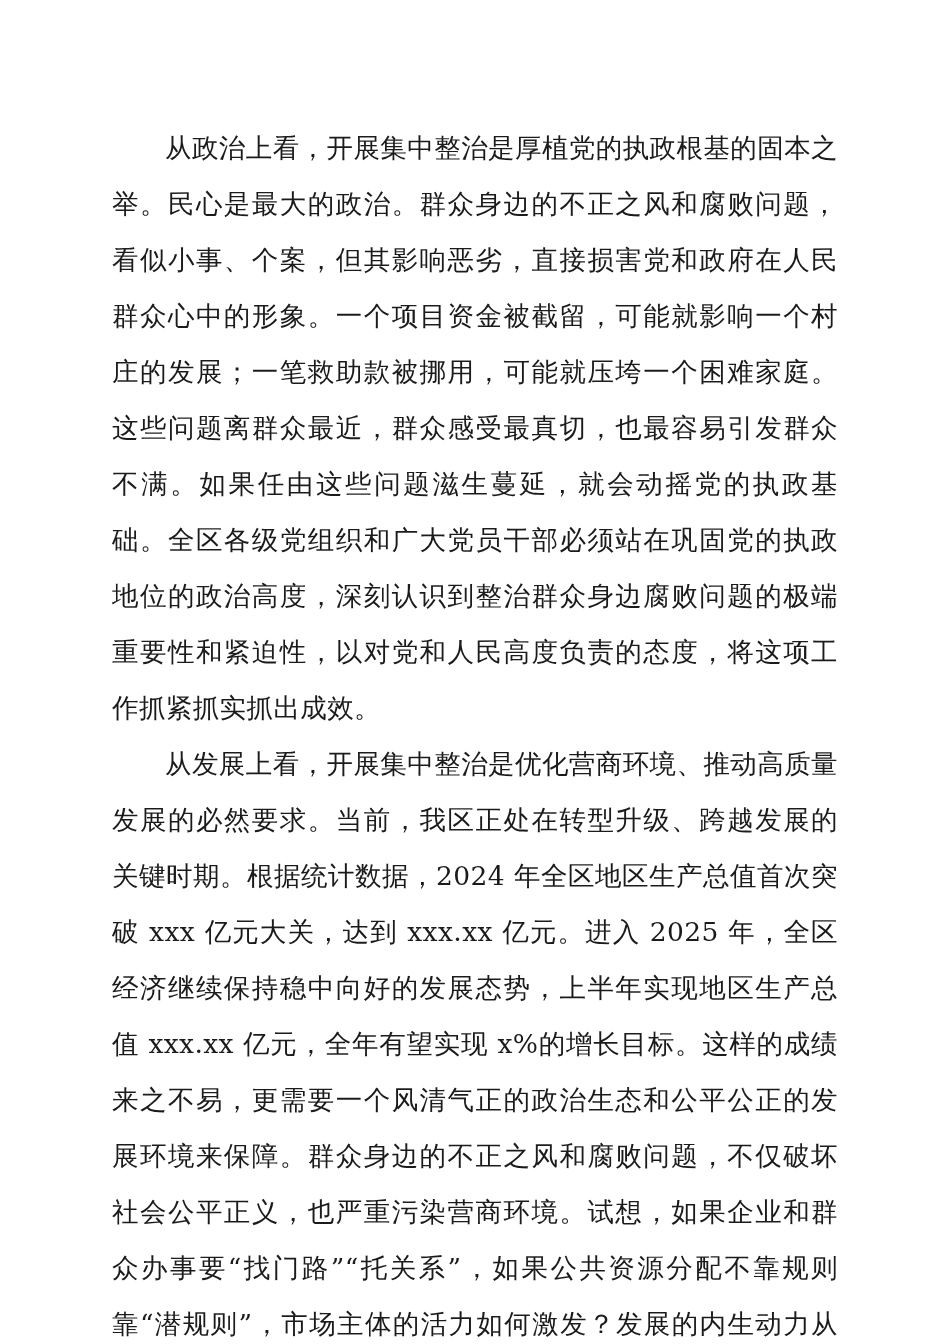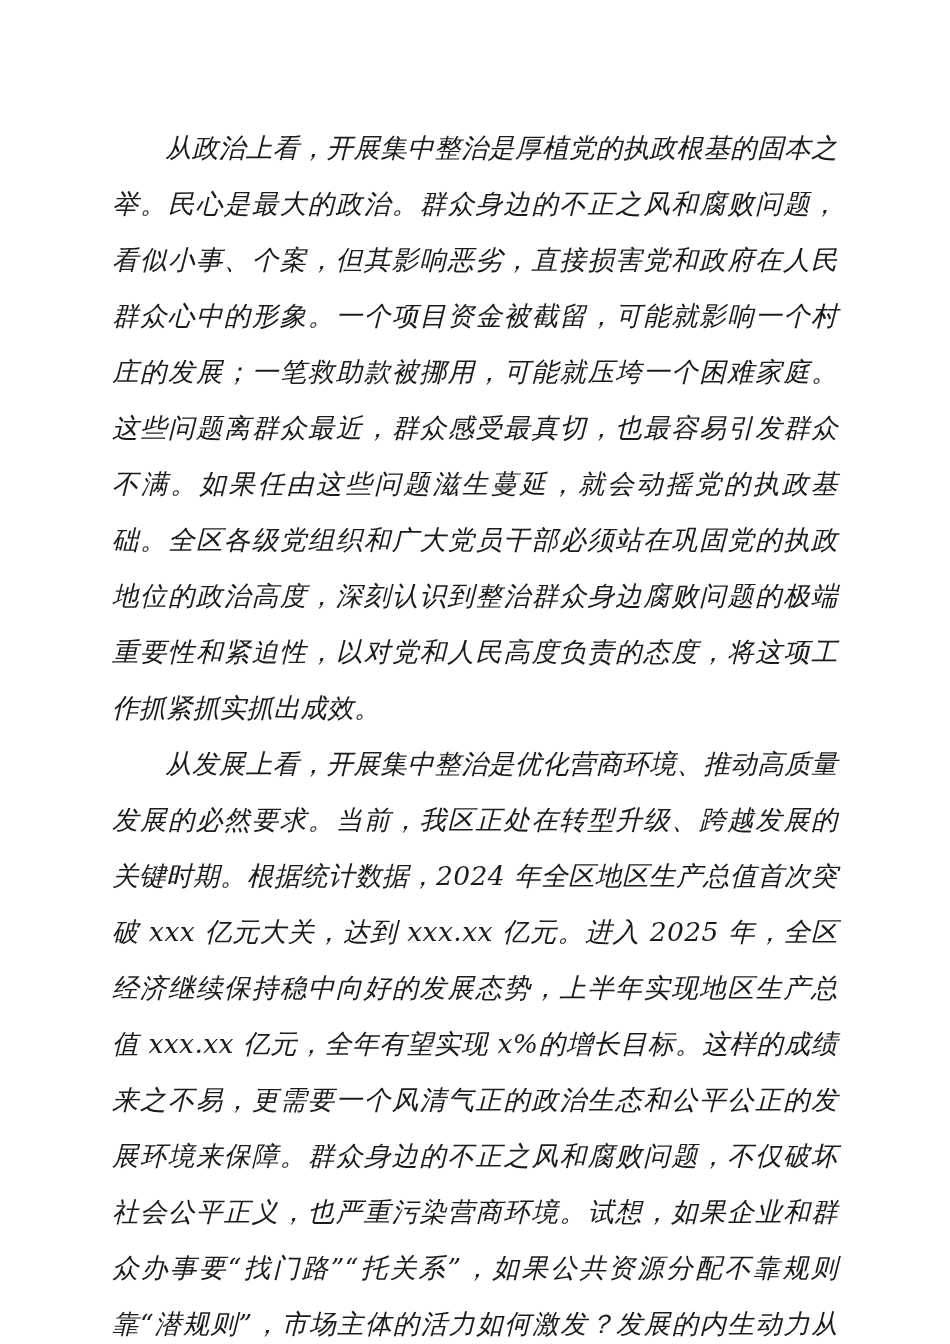"从政治上看，开展集中整治是厚植党的执政根基的固本之举。民心是最大的政治。群众身边" .indent { font-style: italic -> none }
